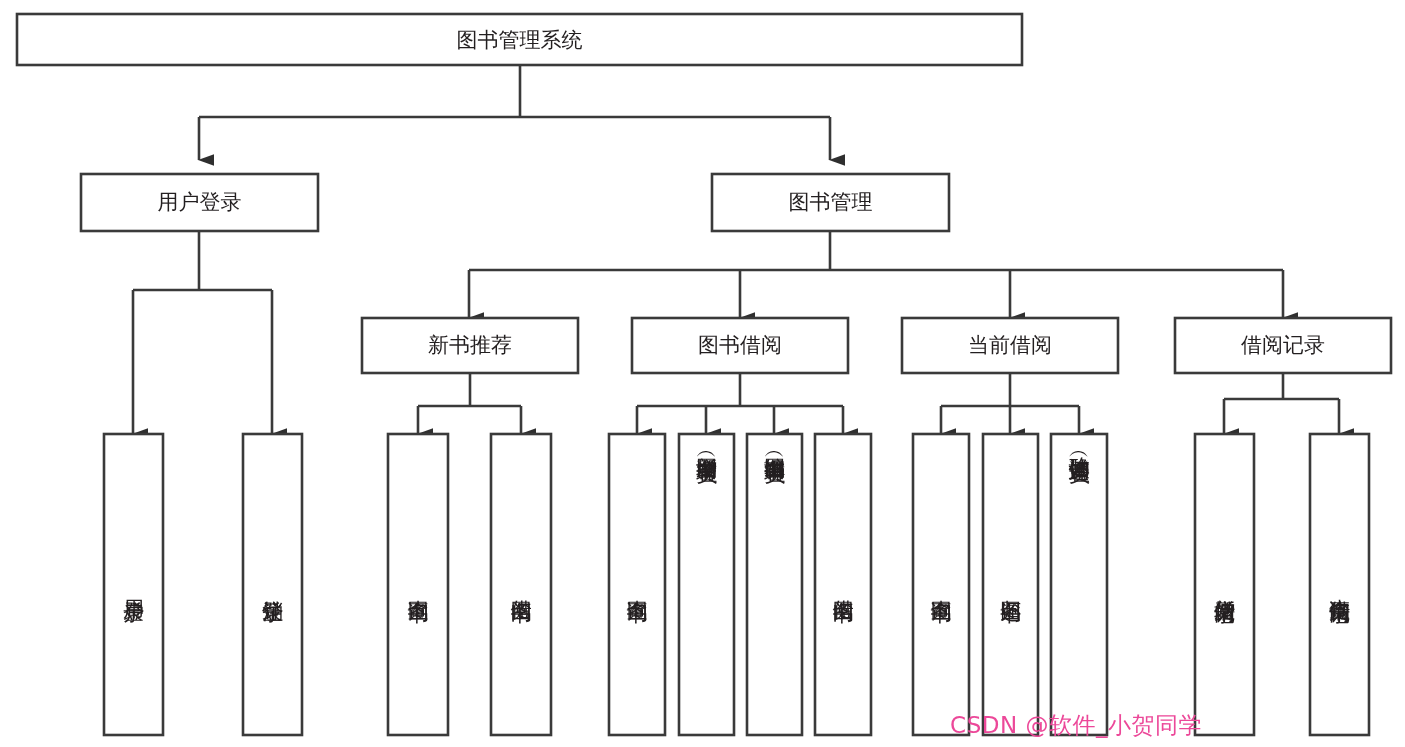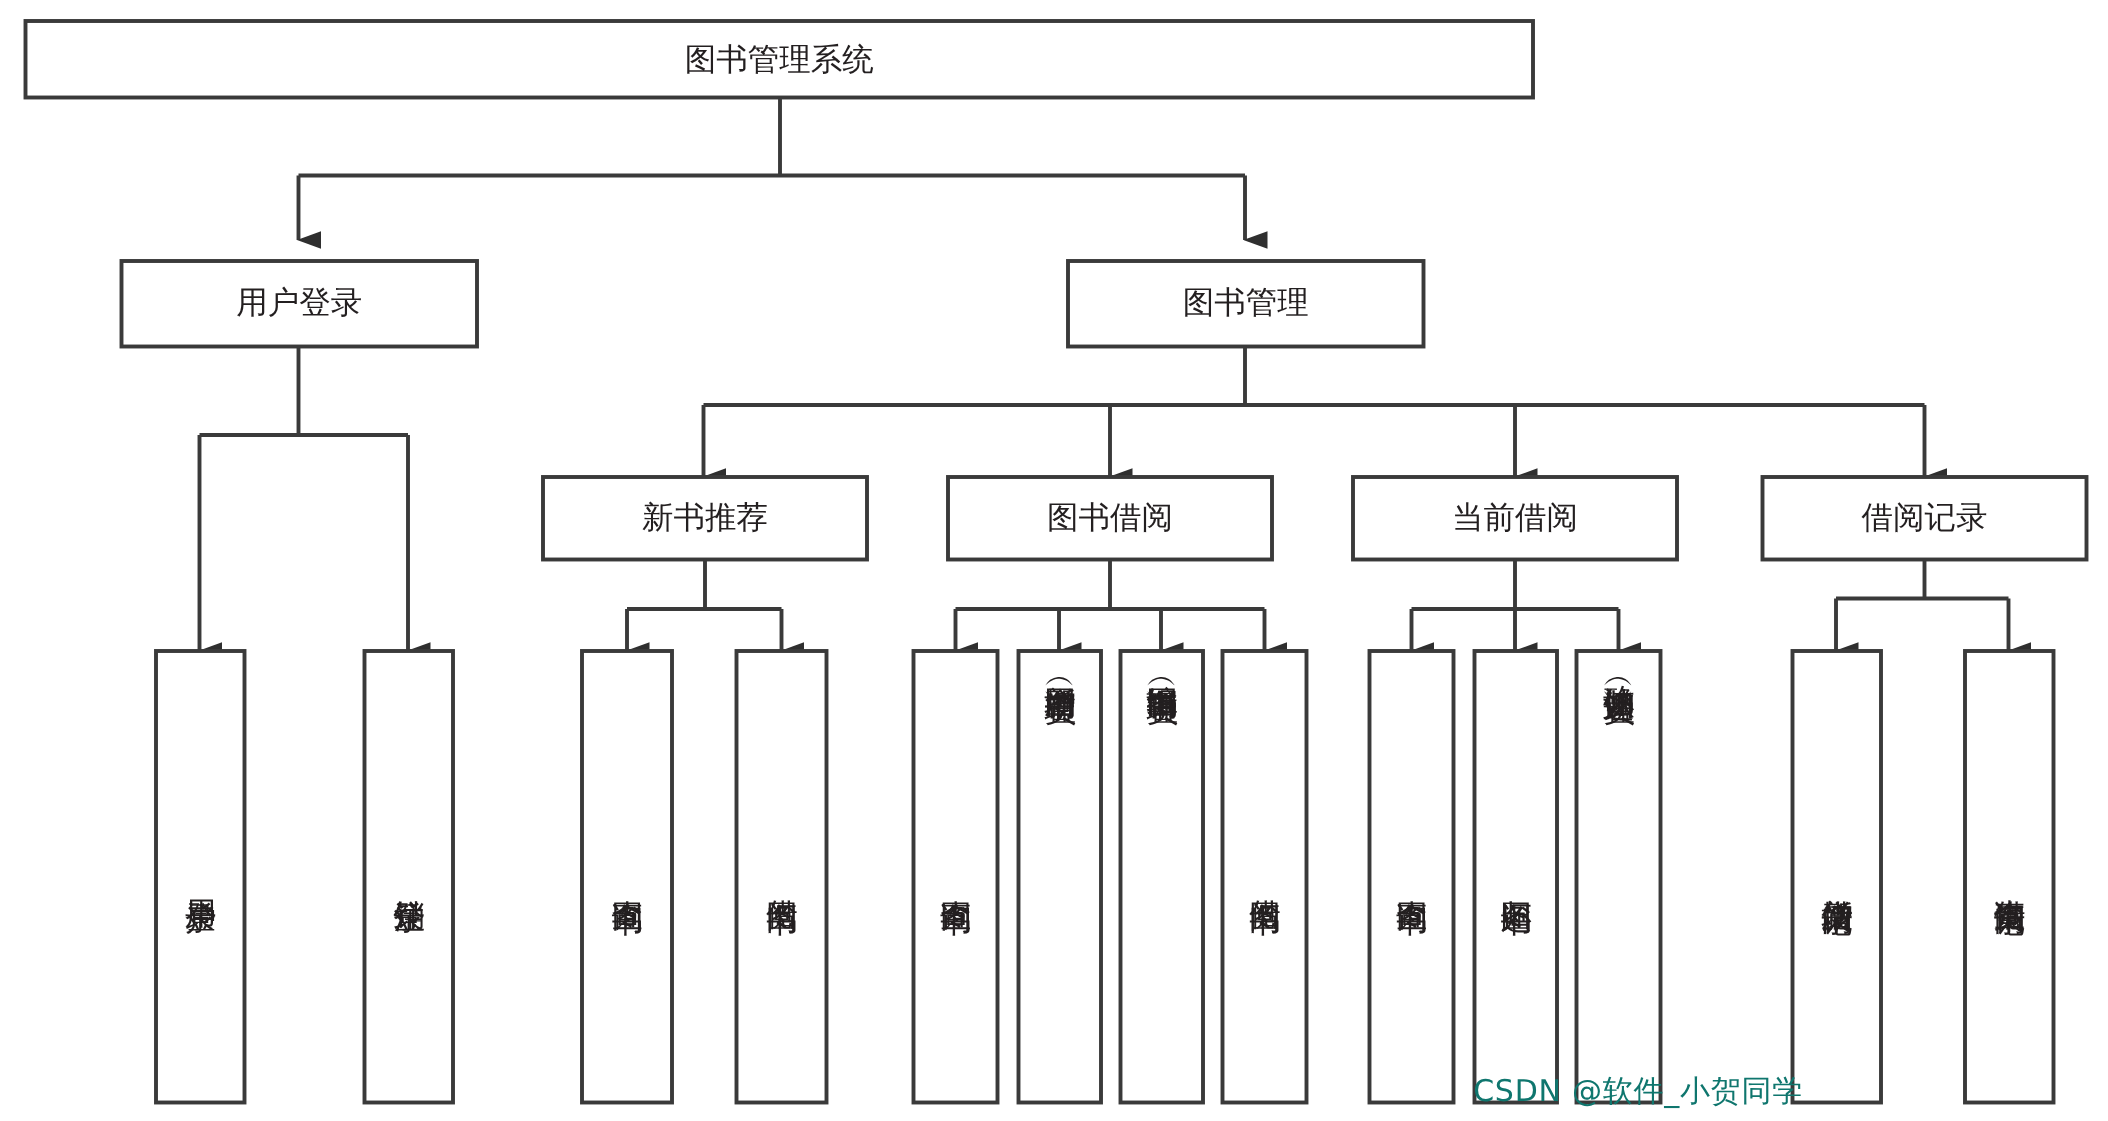"CSDN @软件_小贺同学" .watermark { color: #0f766e -> #ec4899; font-size: 20px -> 23px }
